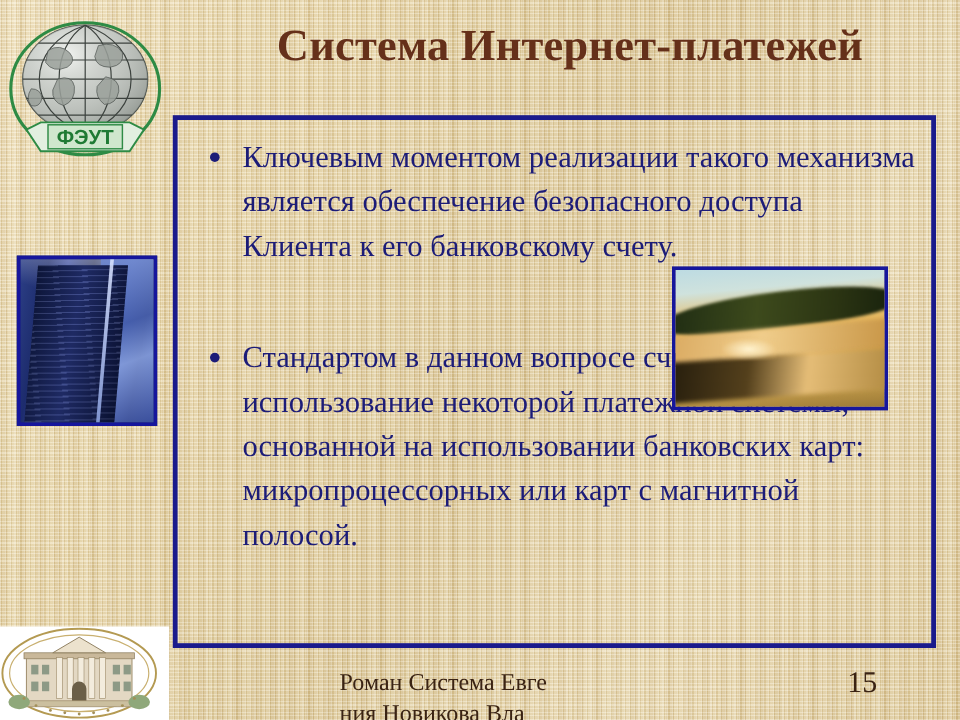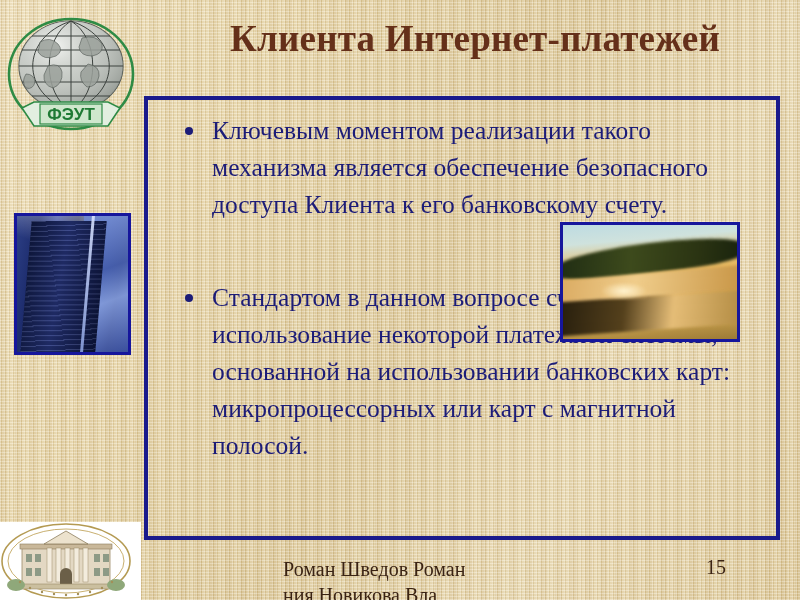"Клиента Интернет-платежей" div { text: Клиента -> Система }
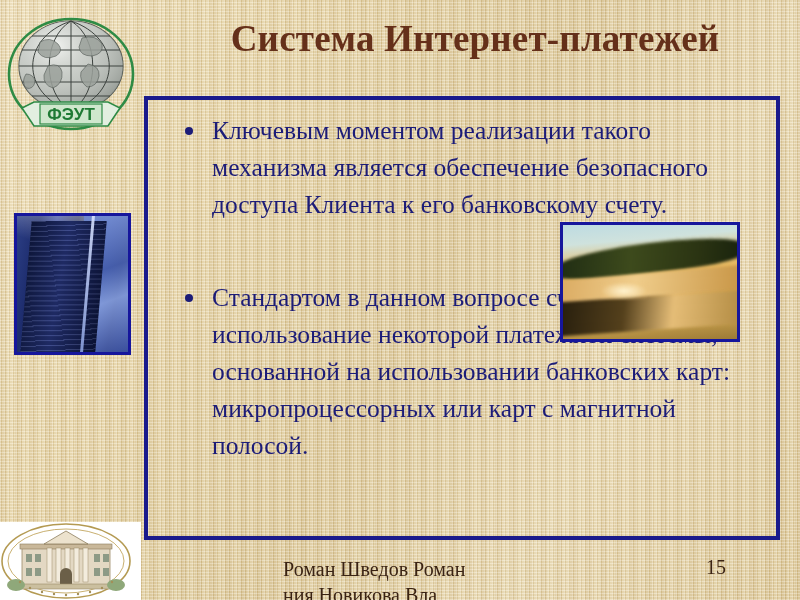"Ключевым моментом реализации такого" #bullet-list { padding: 12px 10px 0 24px -> 12px 10px 0 14px }
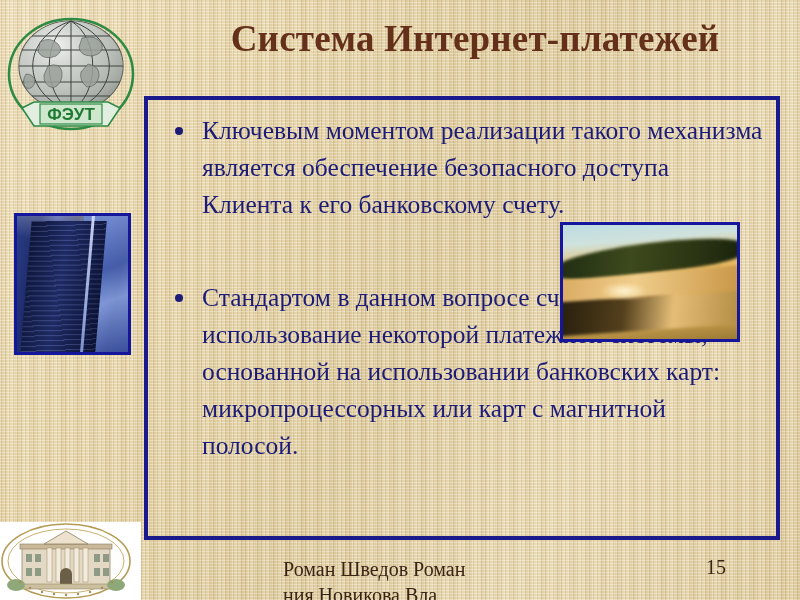"Роман Шведов Роман" div { text: Шведов   Роман -> Система   Евге }
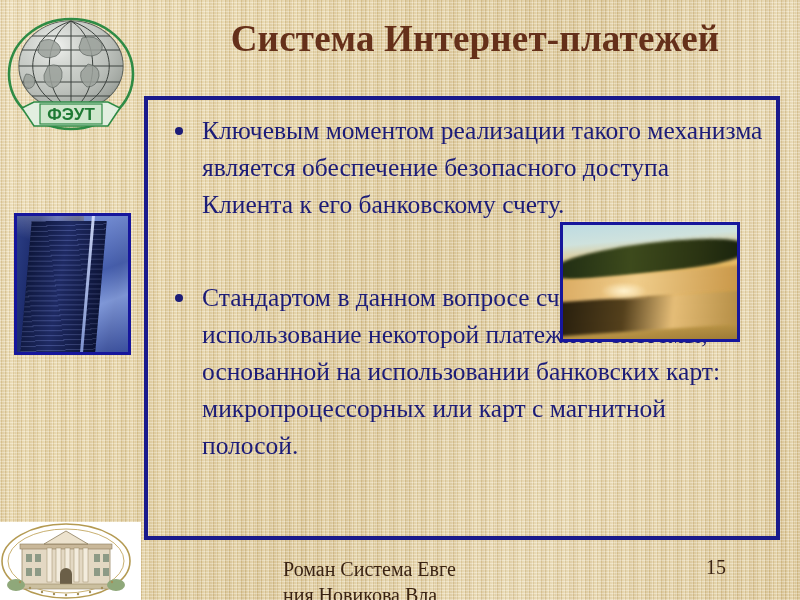"15" #footer-page { font-size: 20px -> 25px }
